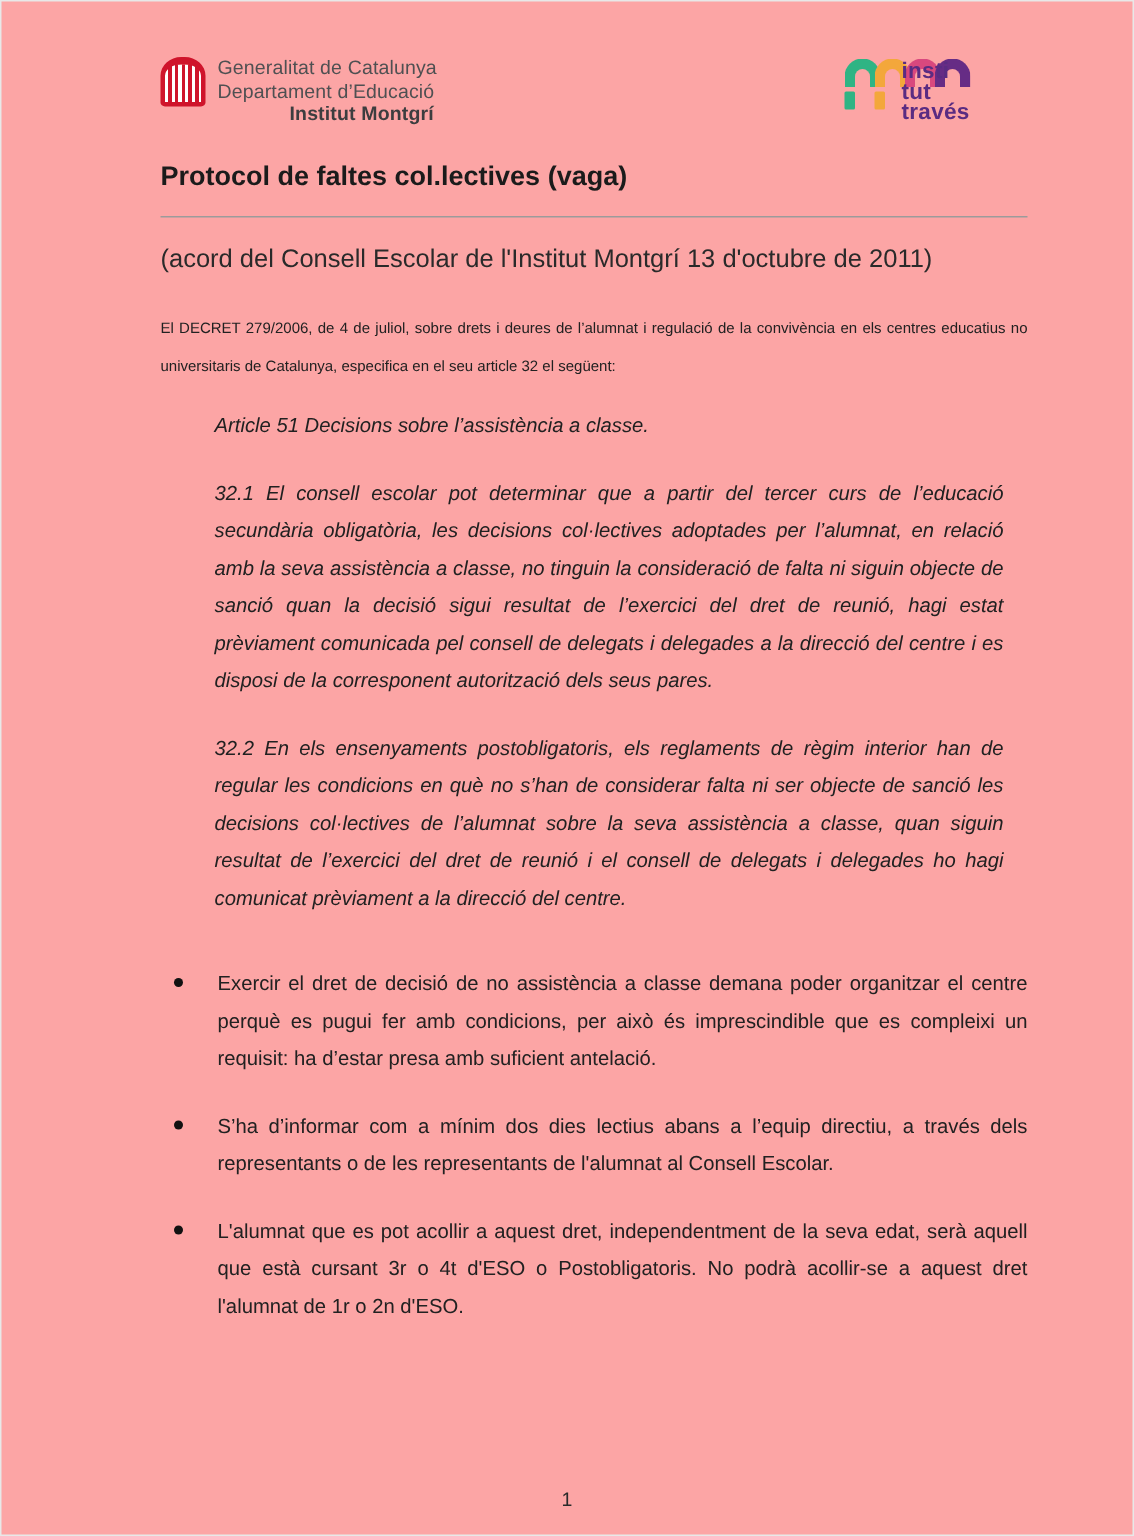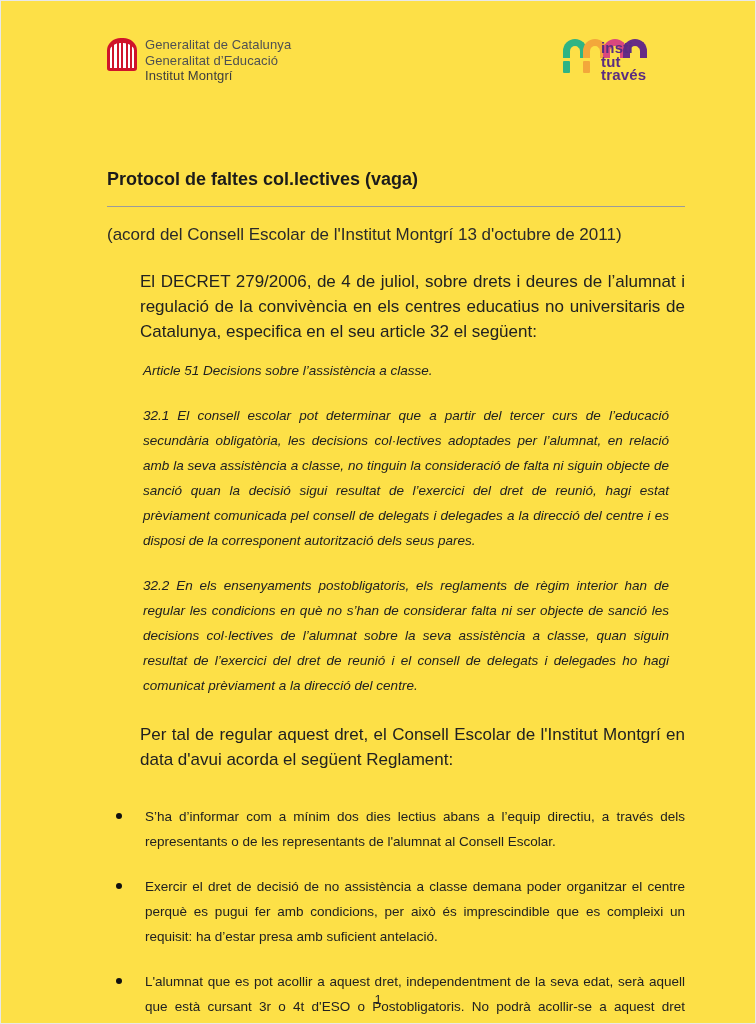"Generalitat de Catalunya" .page { background: #fde047 -> #fca5a5 }
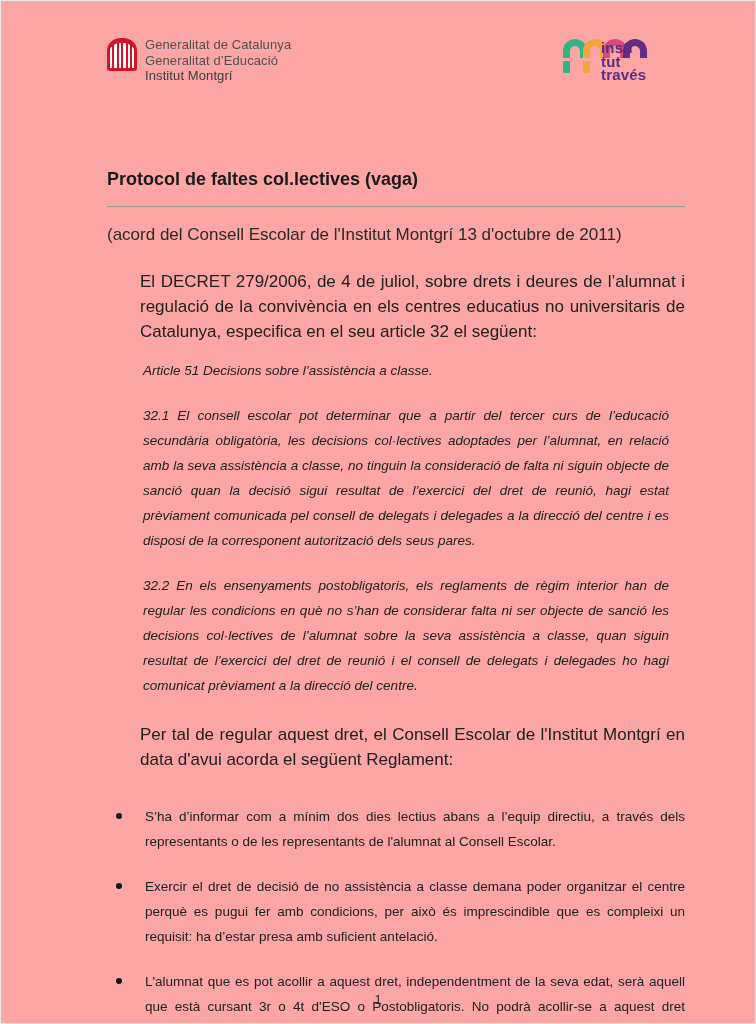"Generalitat d’Educació" div { text: Generalitat -> Departament }
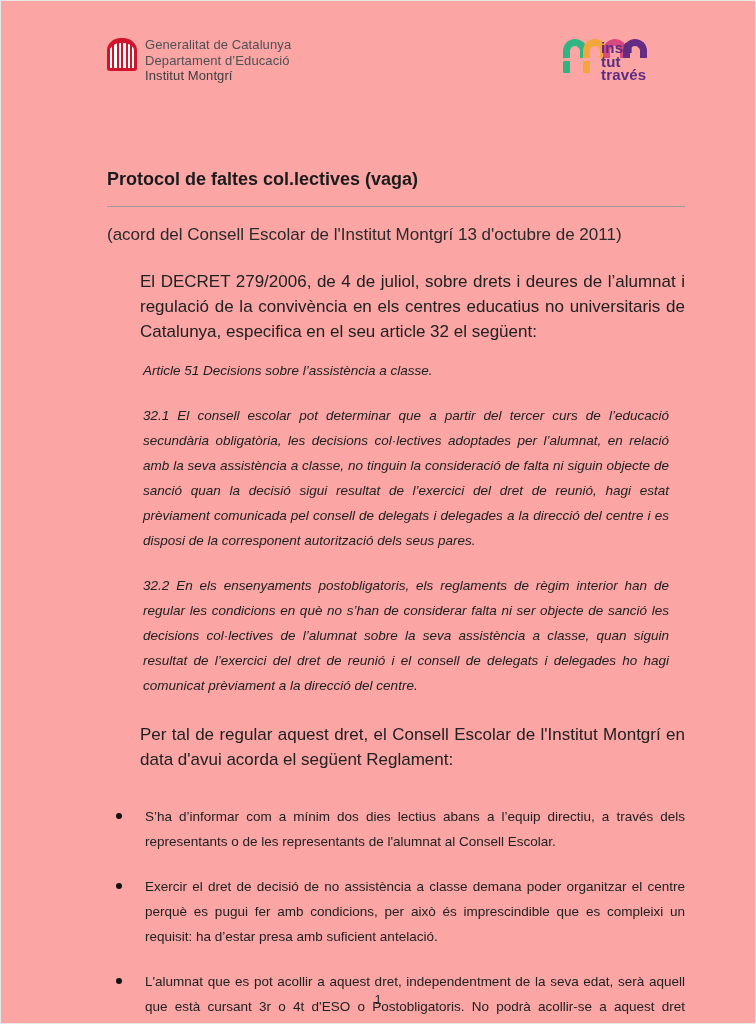"Institut Montgrí" .gencat-text .bold { font-weight: normal -> bold; margin-left: none -> 48px }
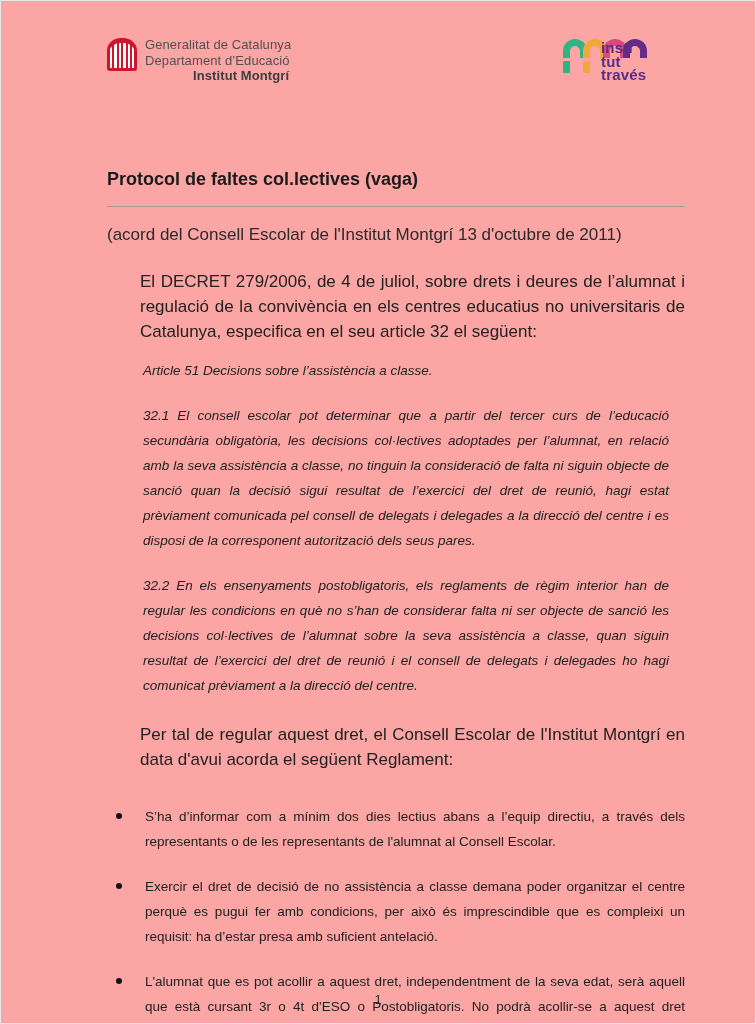"Protocol de faltes col.lectives (vaga)" .doc-title { margin-top: 62px -> none }
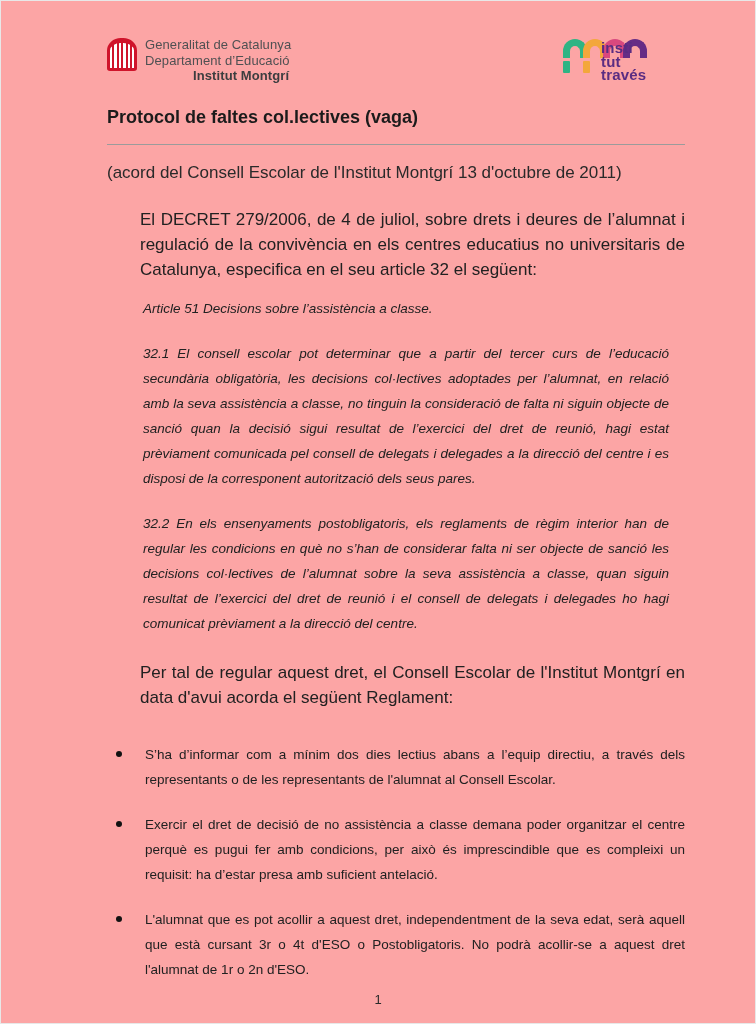"El DECRET 279/2006, de 4" p.body-text { font-size: 17px -> 10px; margin-left: 33px -> none }
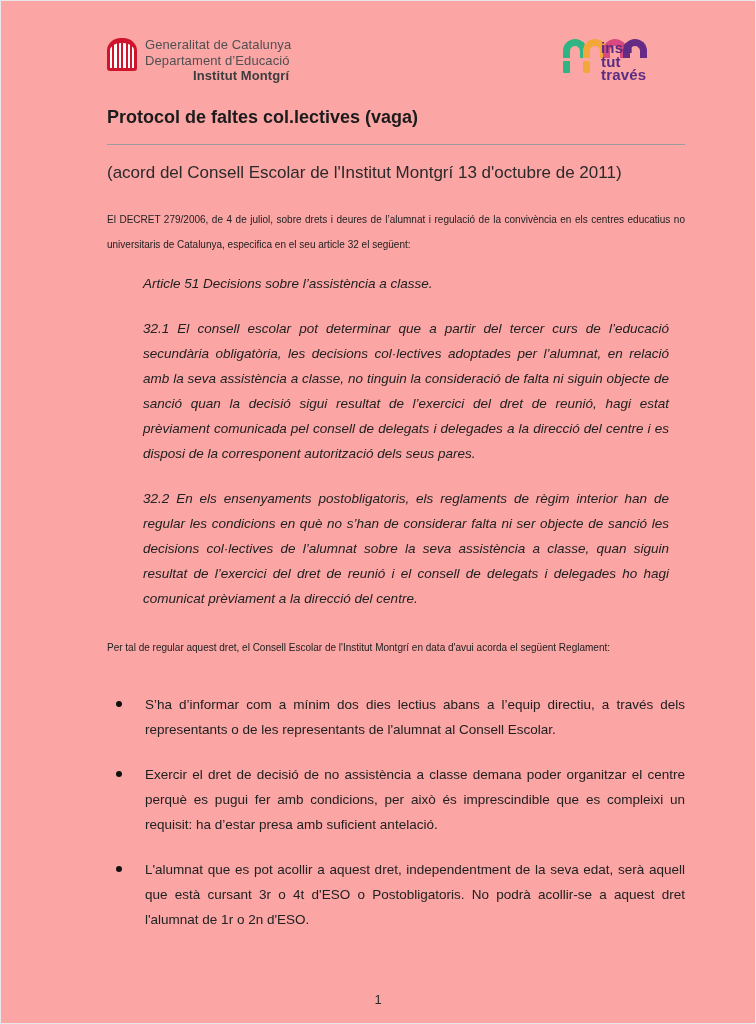"Per tal de regular aquest" p.body-text { html: <p>Per tal de regular aquest dret, el Consell Escolar de l'Institut Montgrí en data d'avui acorda el següent Reglament:</p> -> none }
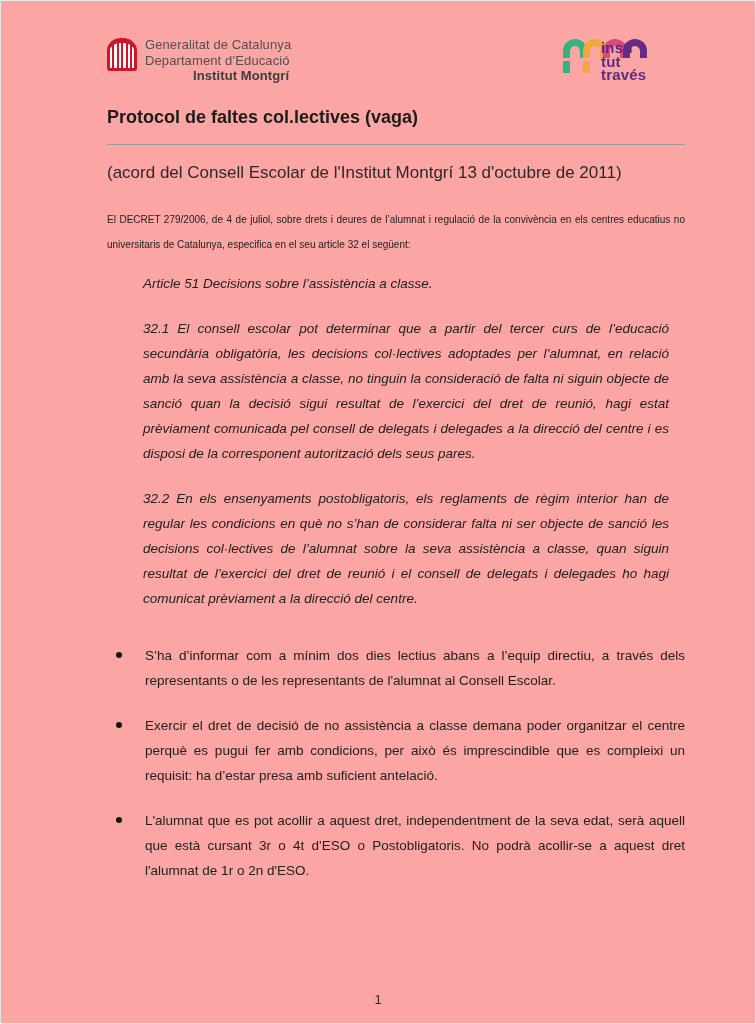"S’ha d’informar com a mínim" li { order: before "Exercir el dret de decisió" -> after "Exercir el dret de decisió" }
